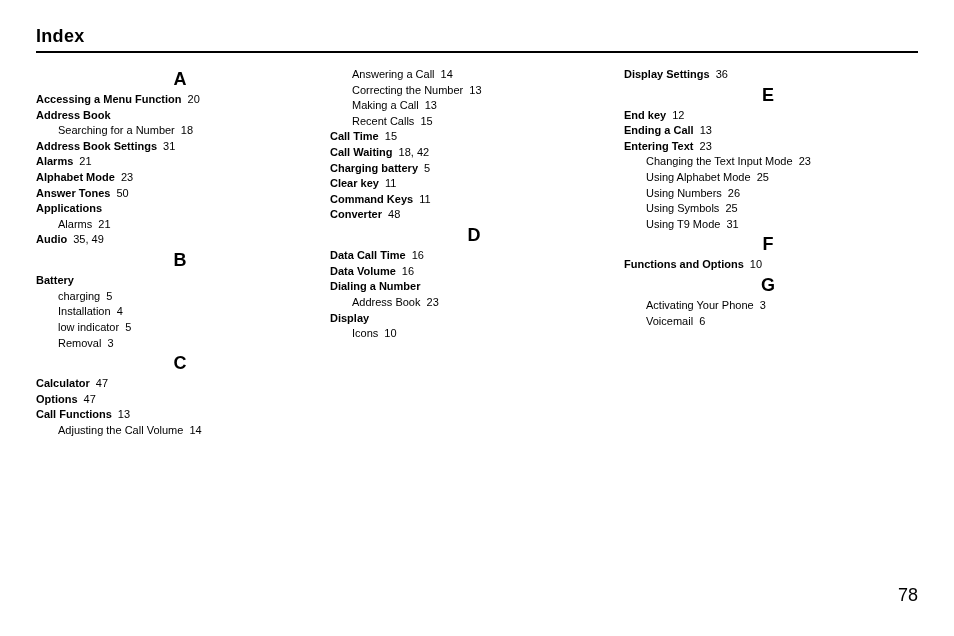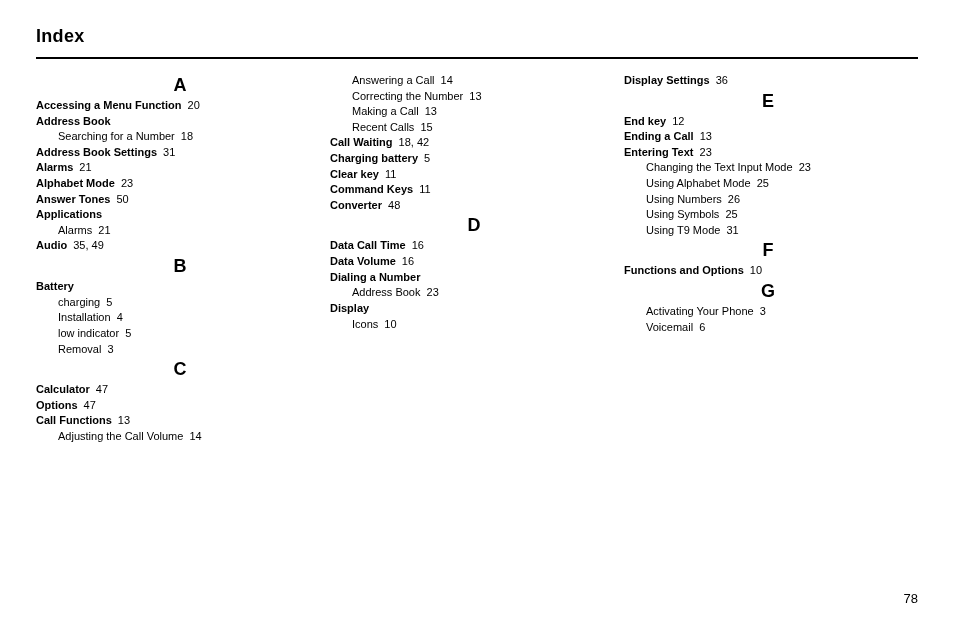"Index" .title { padding-bottom: 10px -> 4px }
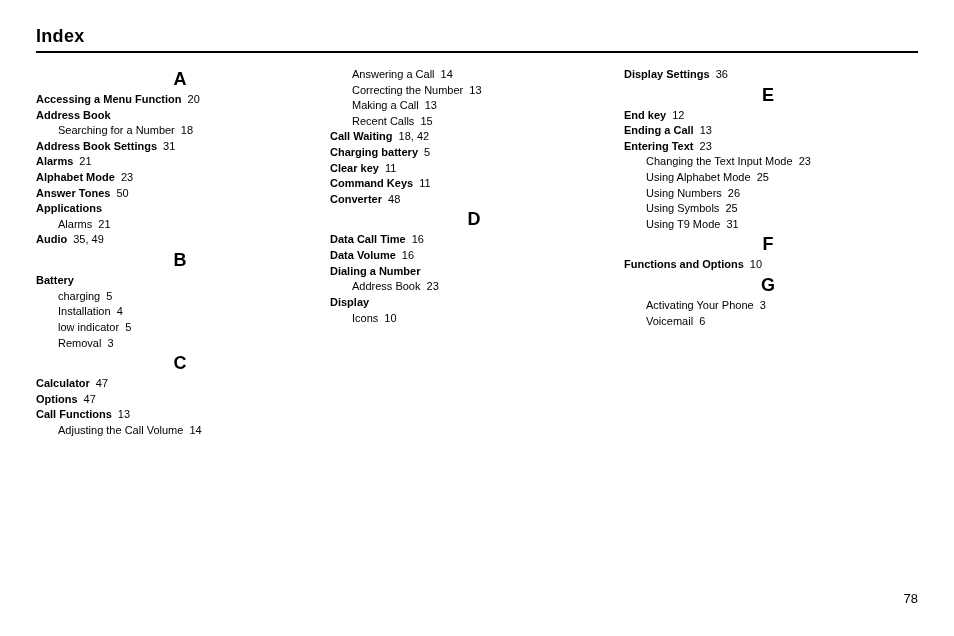"Call Time 15" div.entry { html: none -> <div><span>Call Time</span><span> 15</span></div> }
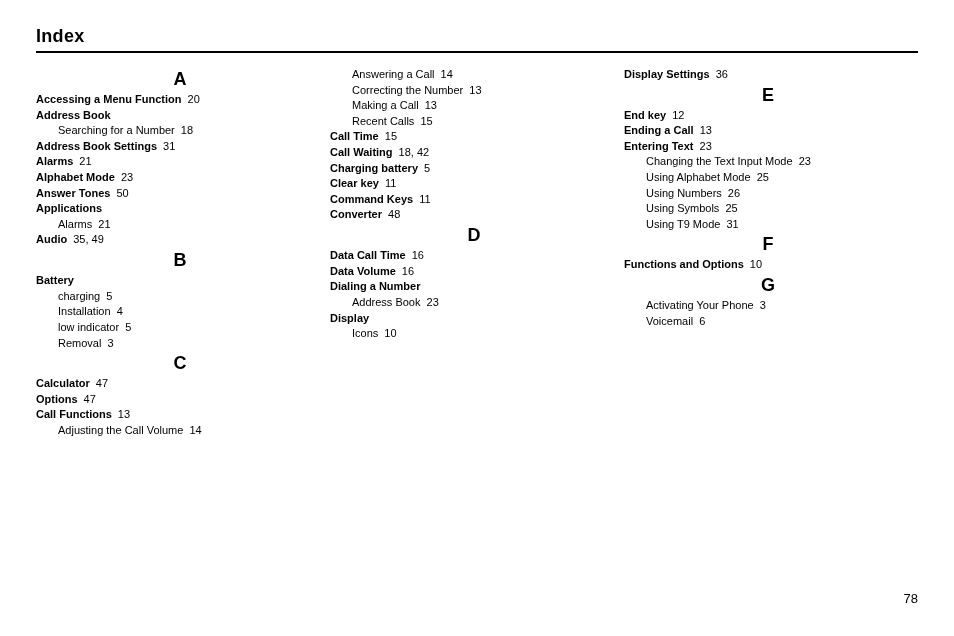"78" .page-number { font-size: 13px -> 18px }
